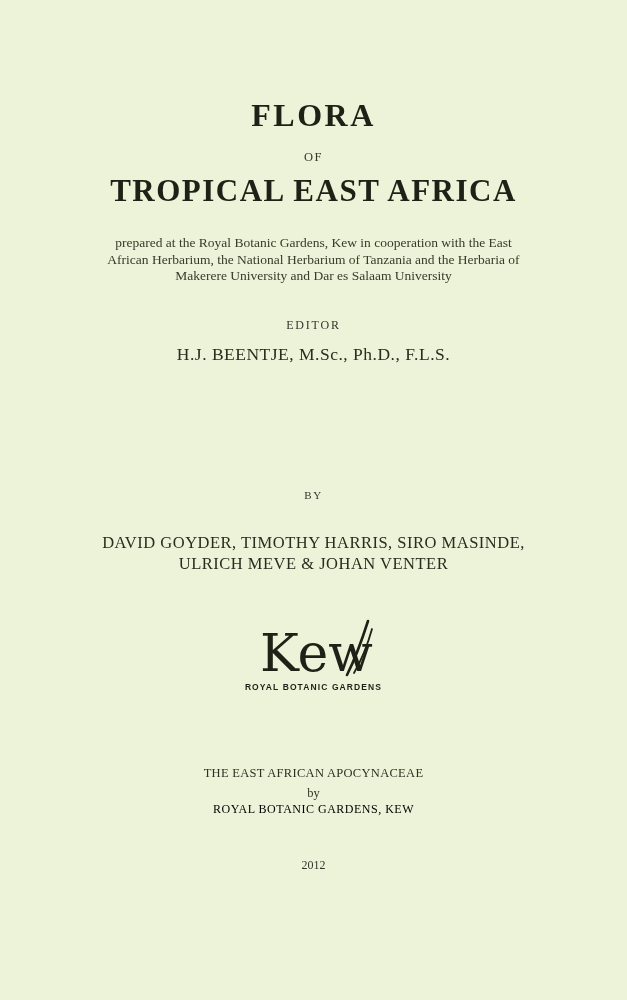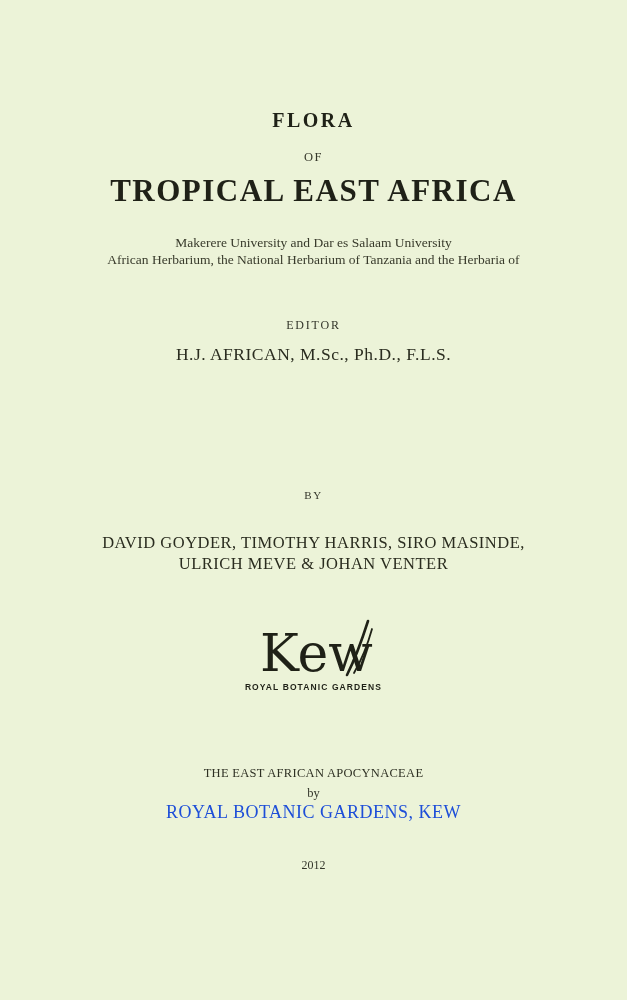"FLORA" .title-flora { font-size: 20px -> 32px; margin-top: 12px -> none }
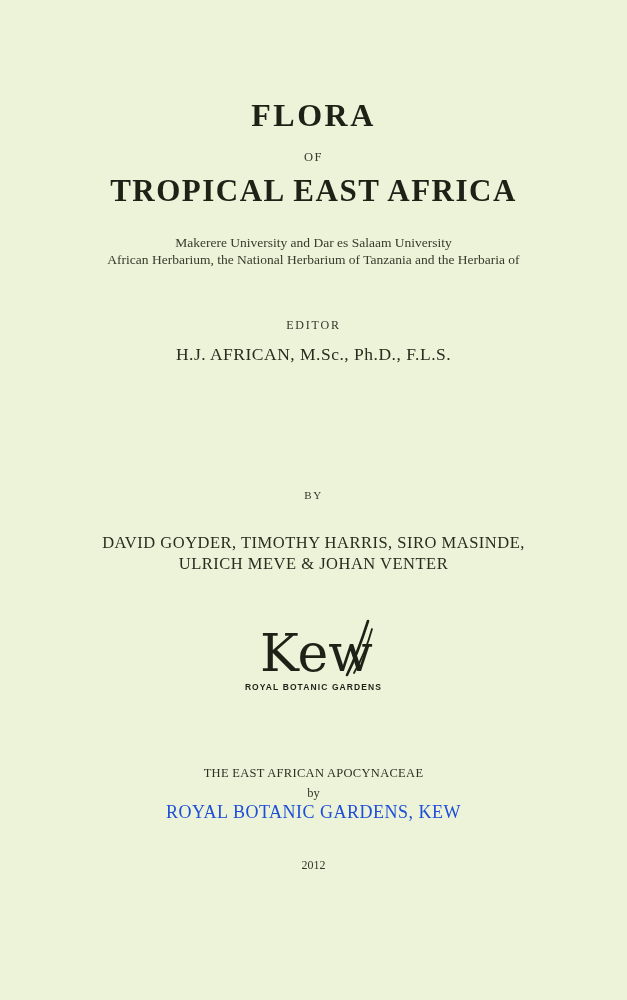"prepared at the Royal Botanic" span { html: none -> <span>prepared at the Royal Botanic Gardens, Kew in cooperation with the East</span> }
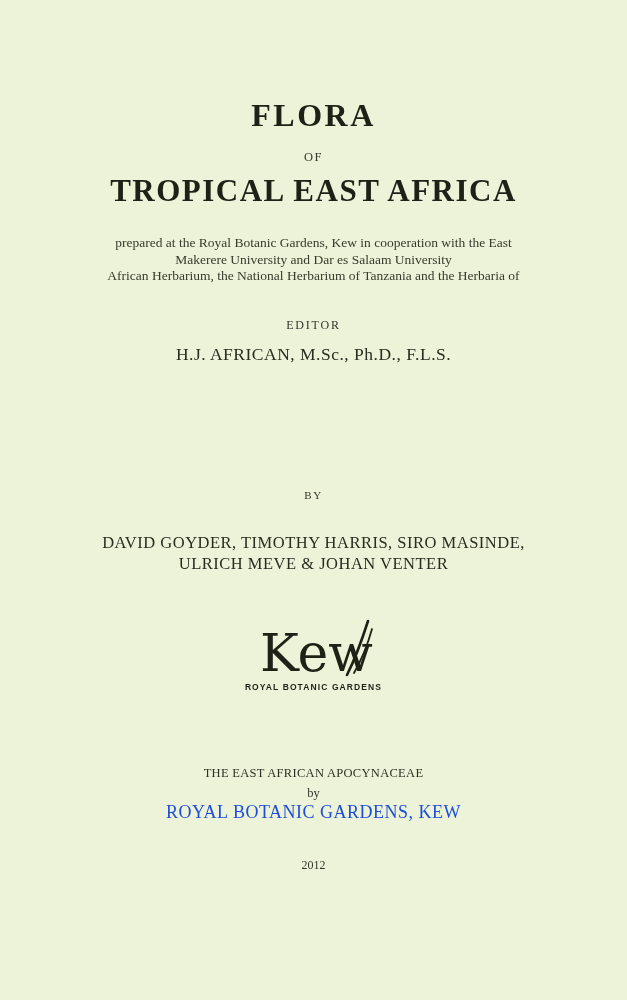"Makerere University and Dar es" span { order: before "African Herbarium, the National" -> after "African Herbarium, the National" }
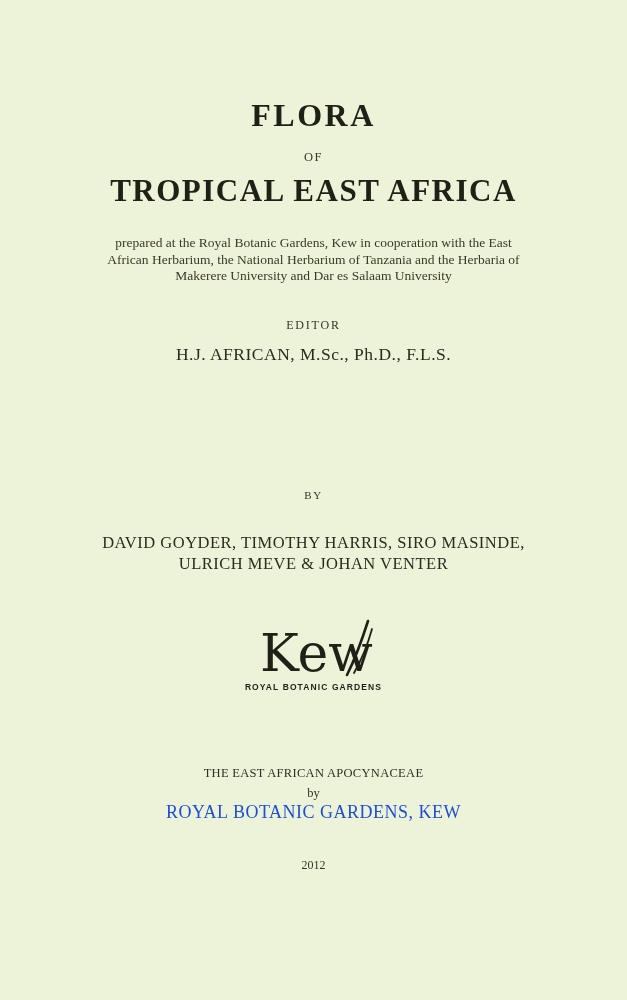"H.J. AFRICAN, M.Sc., Ph.D., F.L.S." div.block { text: AFRICAN -> BEENTJE }
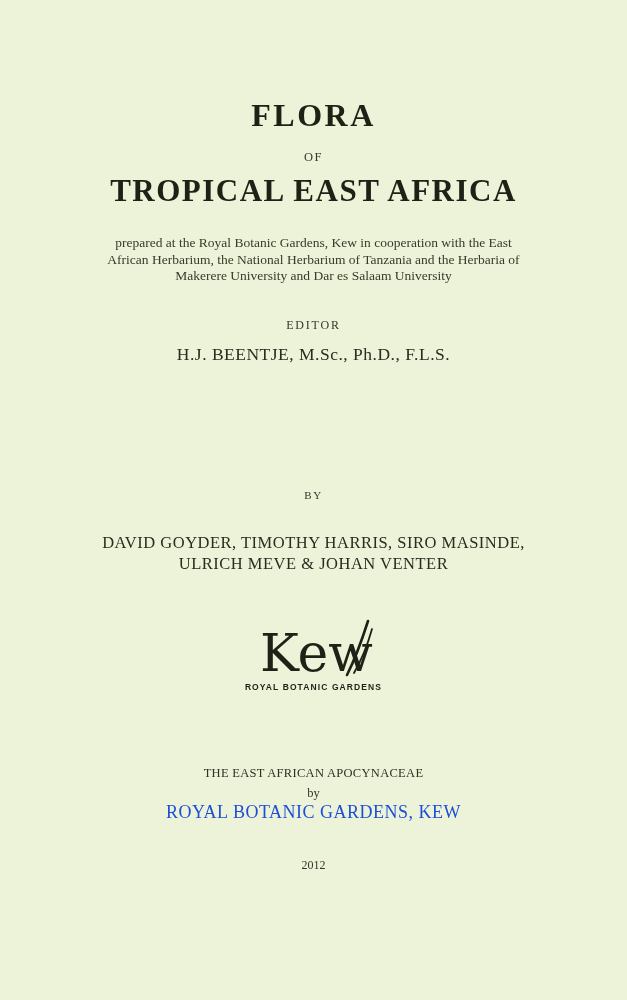"ROYAL BOTANIC GARDENS, KEW" .publisher { color: #1d4ed8 -> #000000; font-size: 18px -> 12px }
